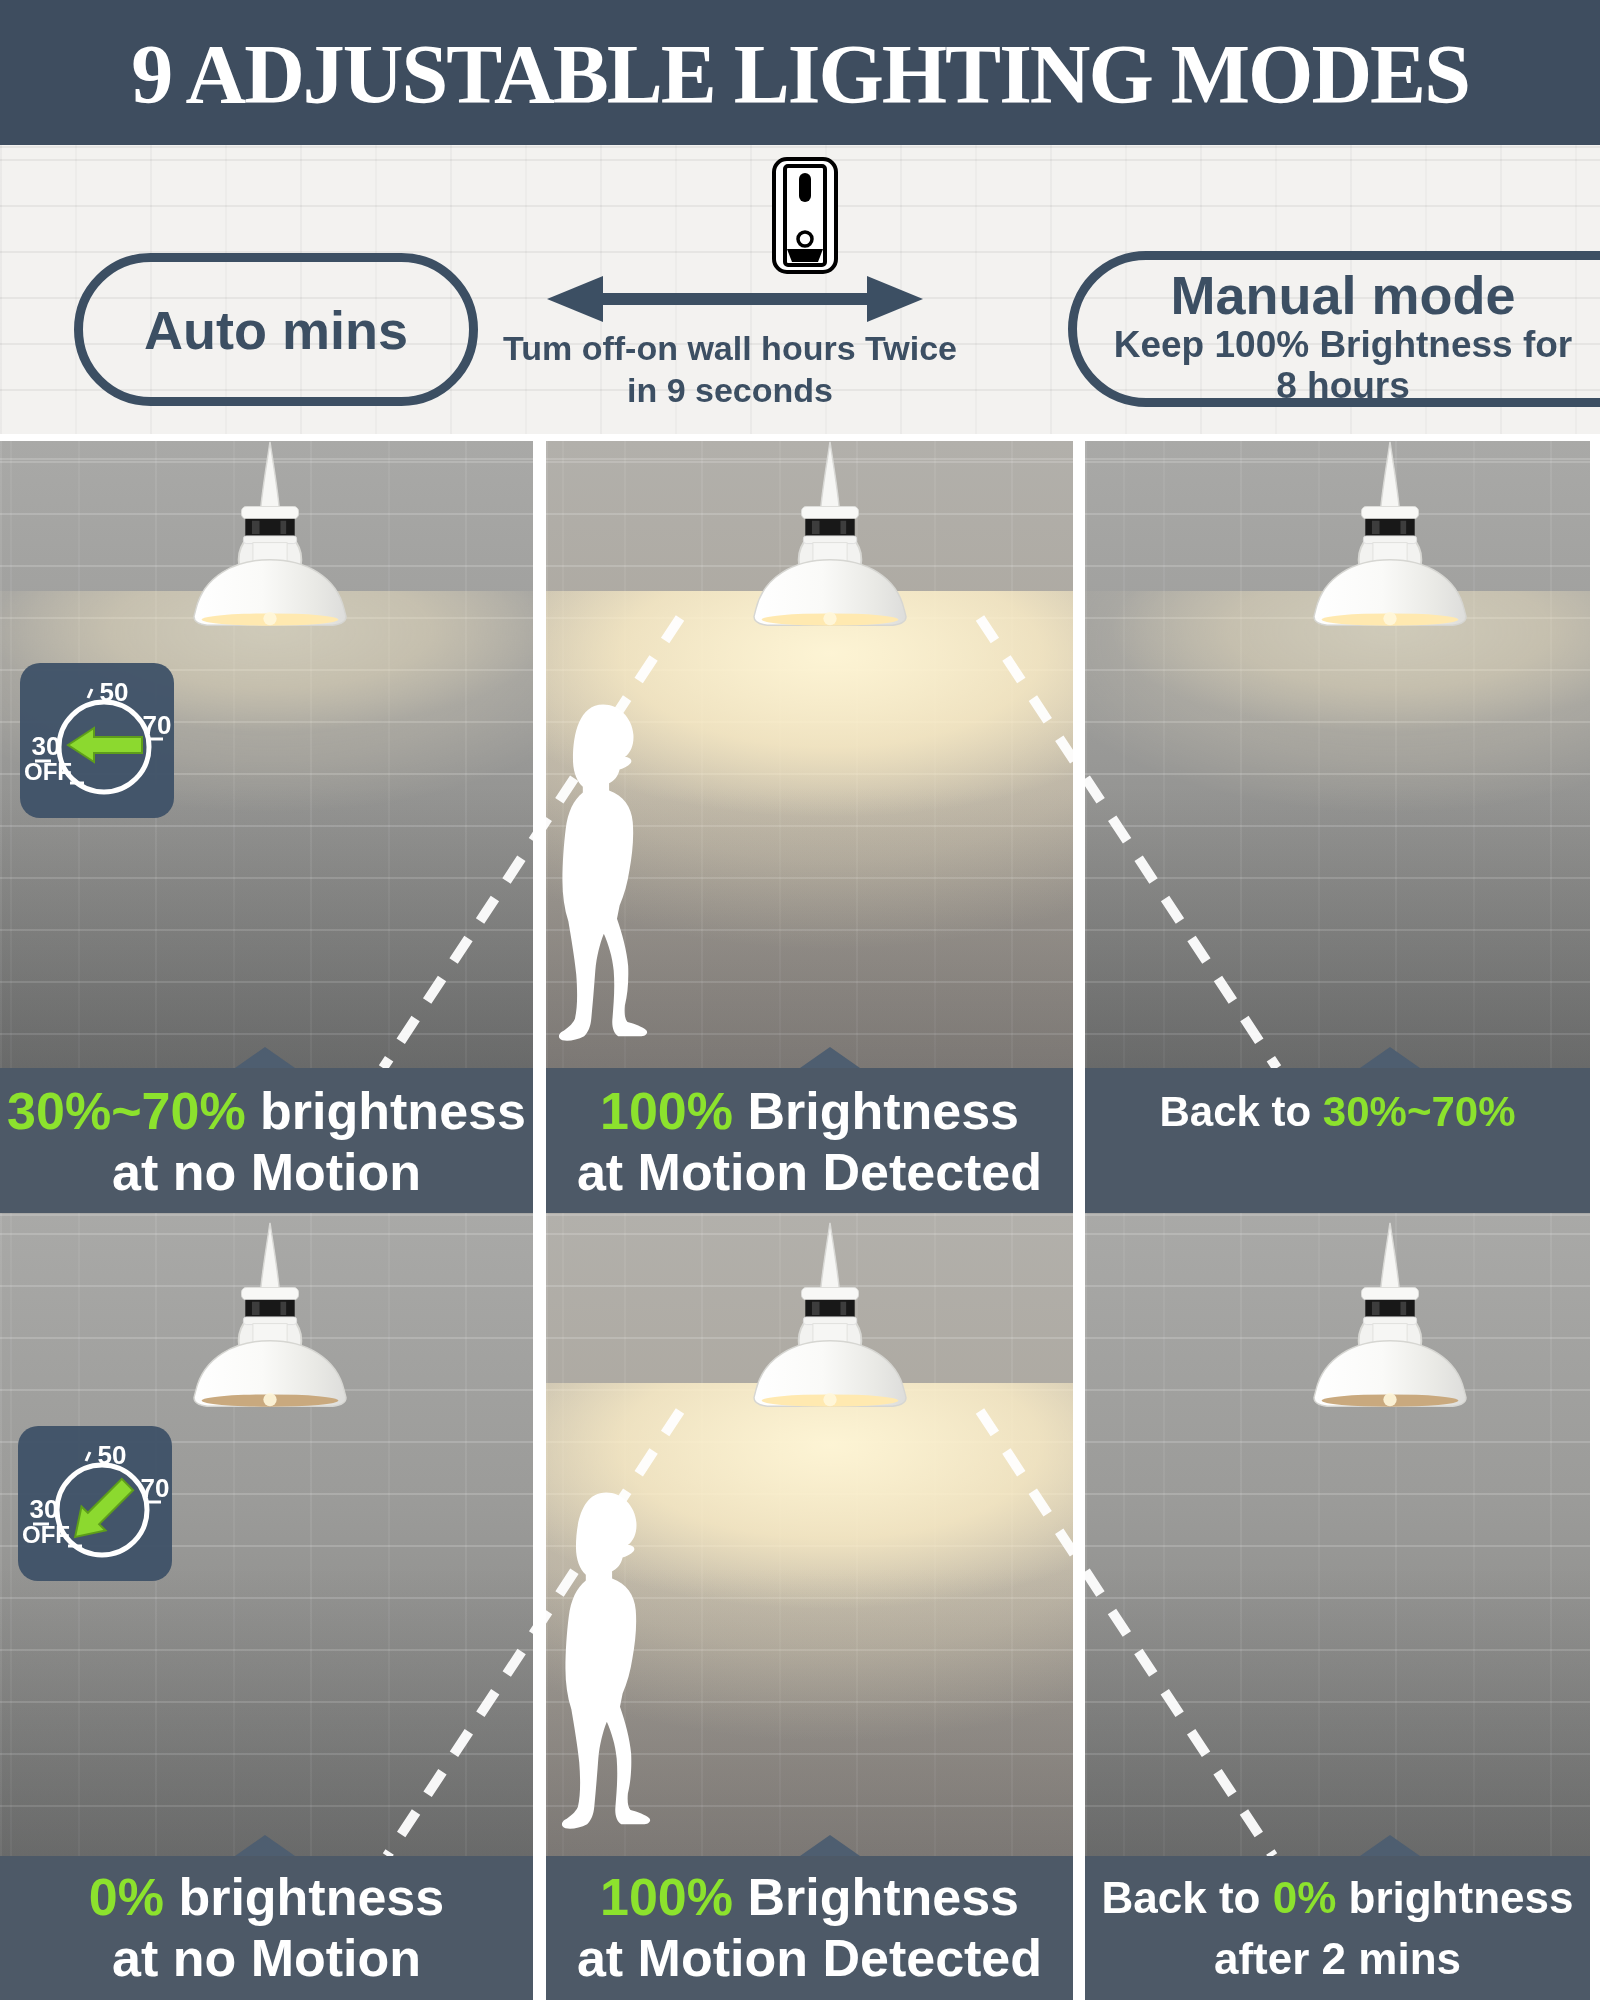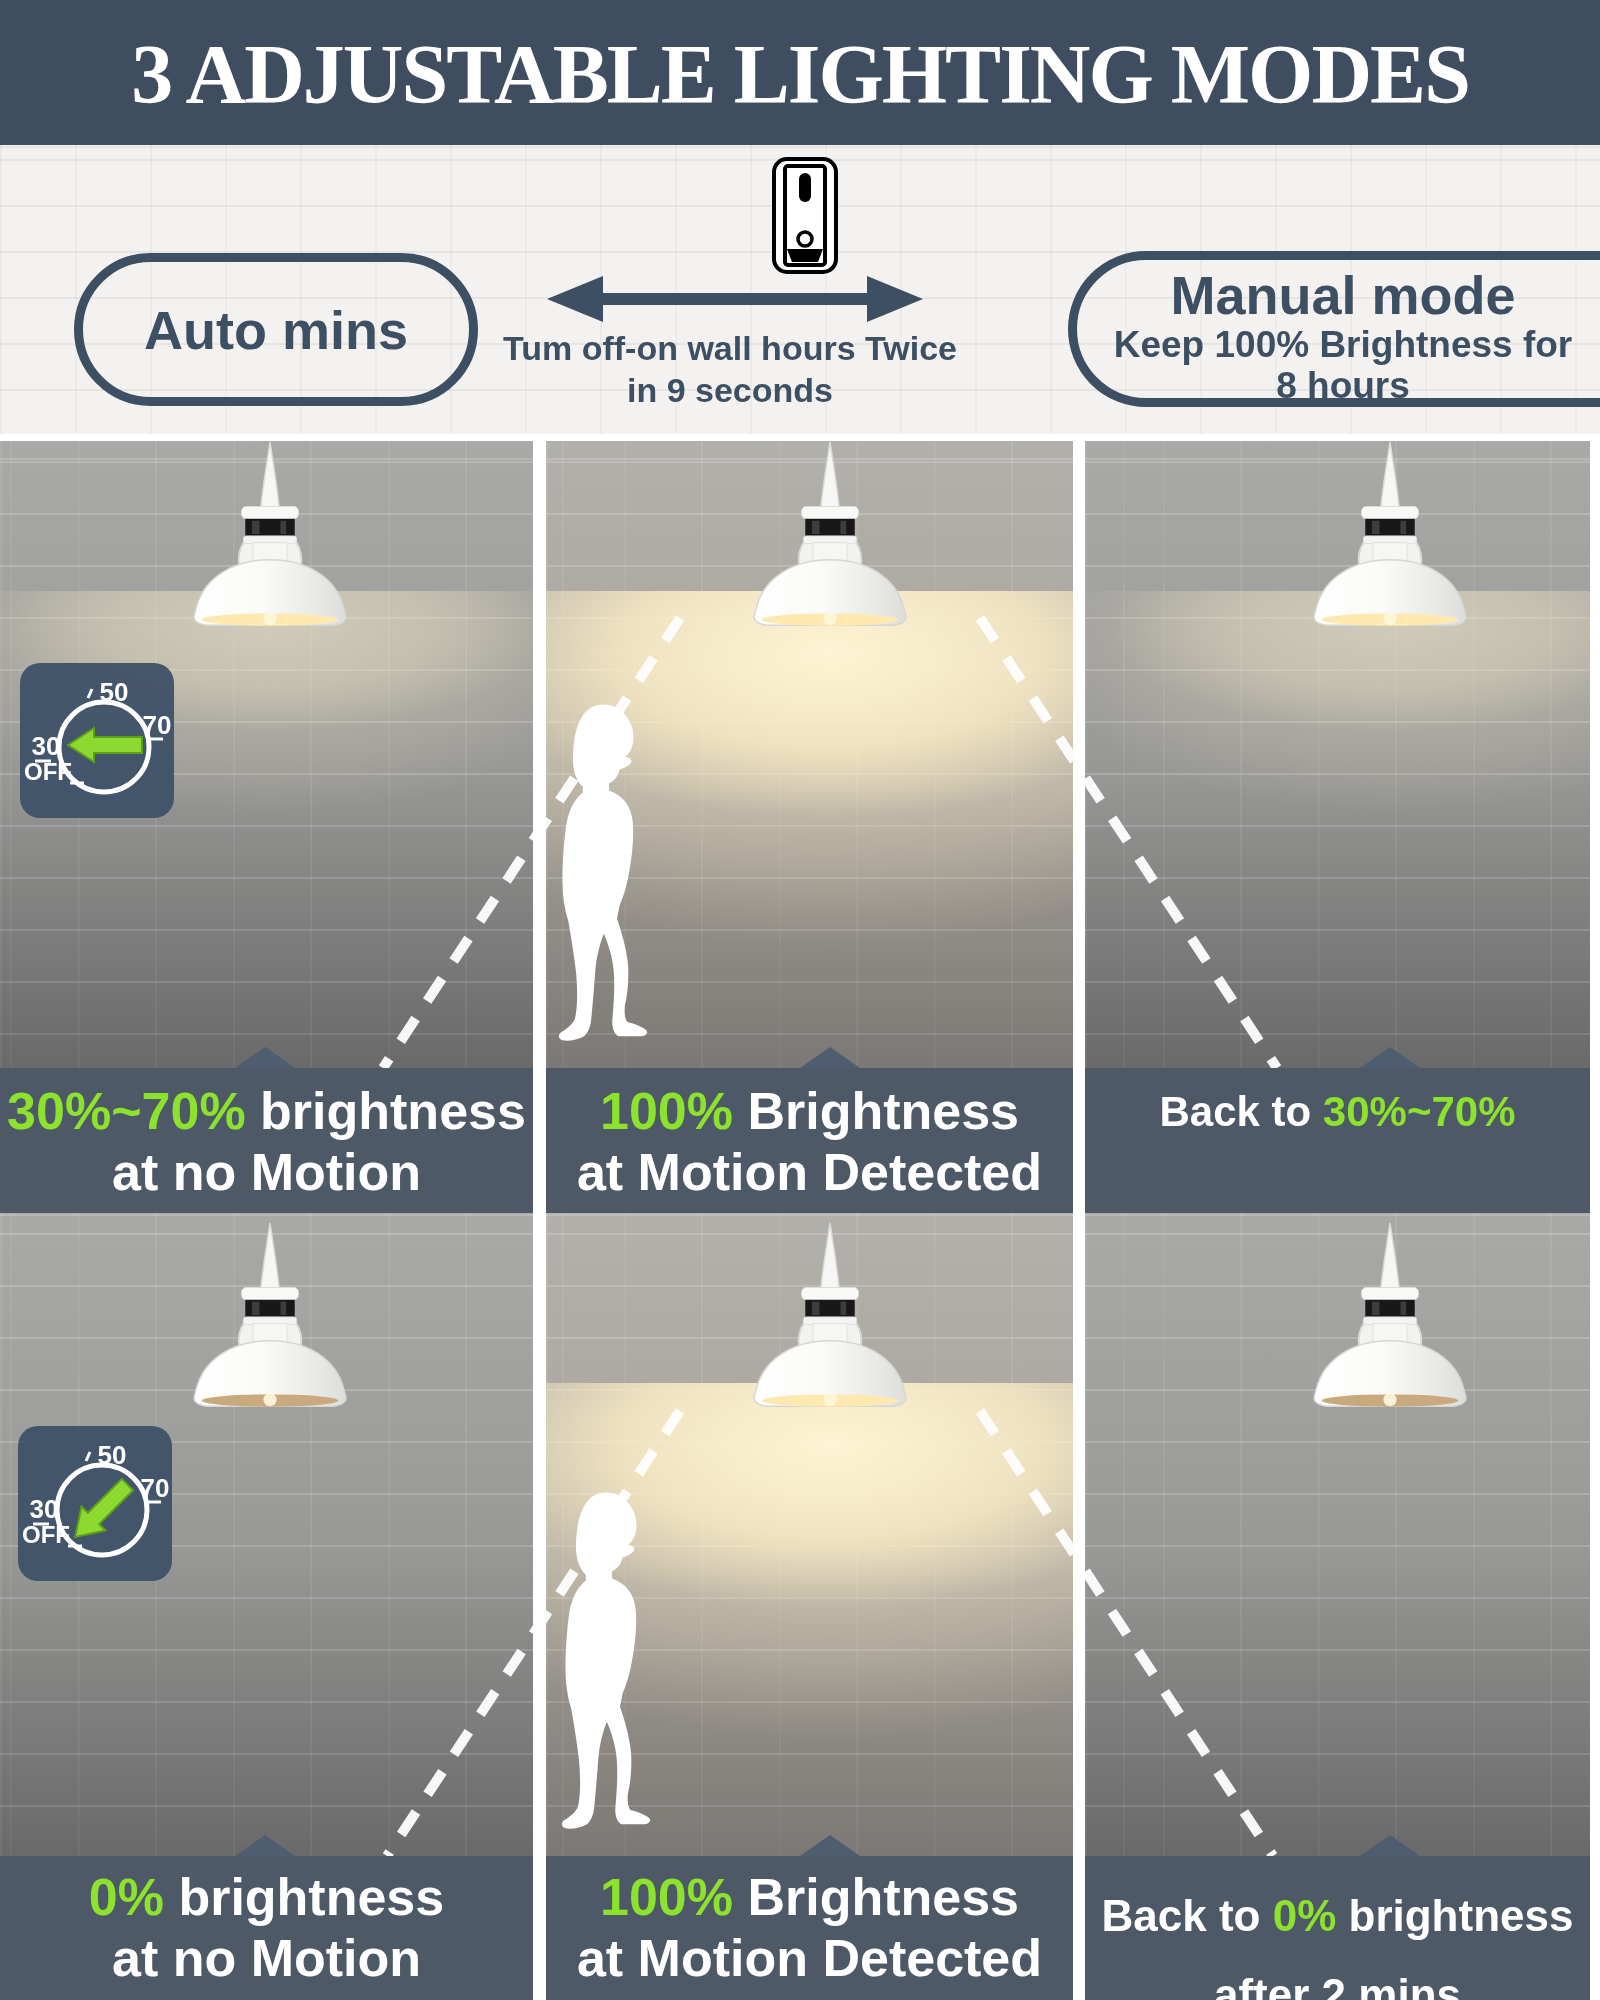"3 ADJUSTABLE LIGHTING MODES" div.title { text: 3 -> 9 }
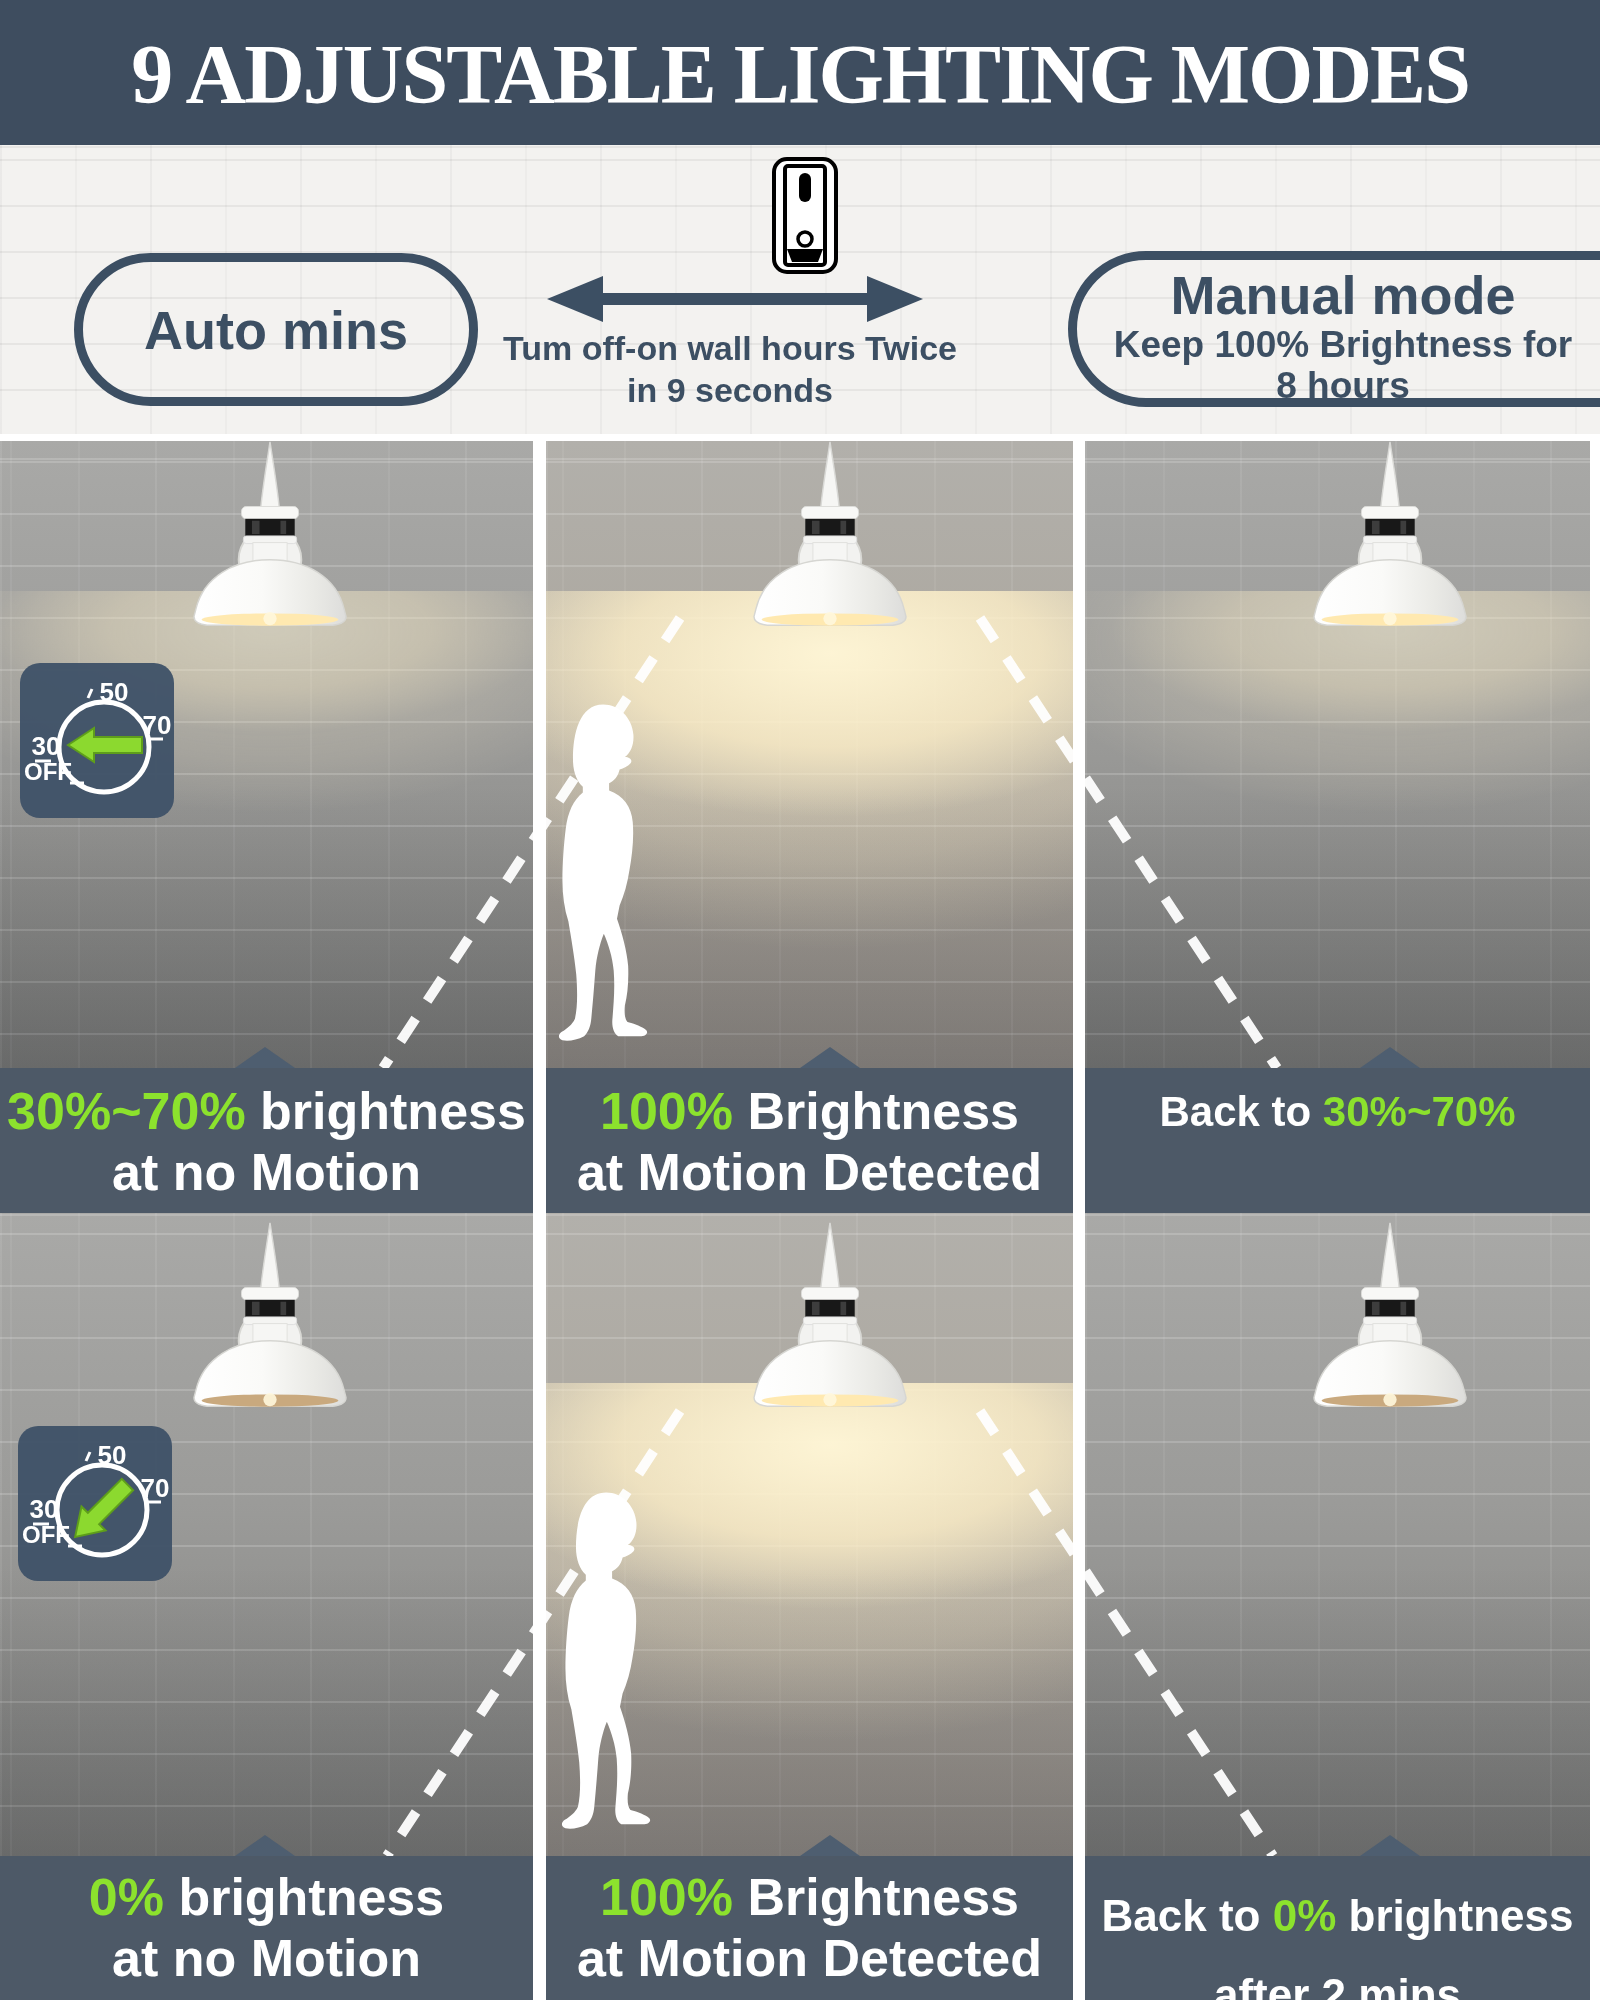"Back to 0% brightness" .fs44 .t { margin-top: 18px -> none }
